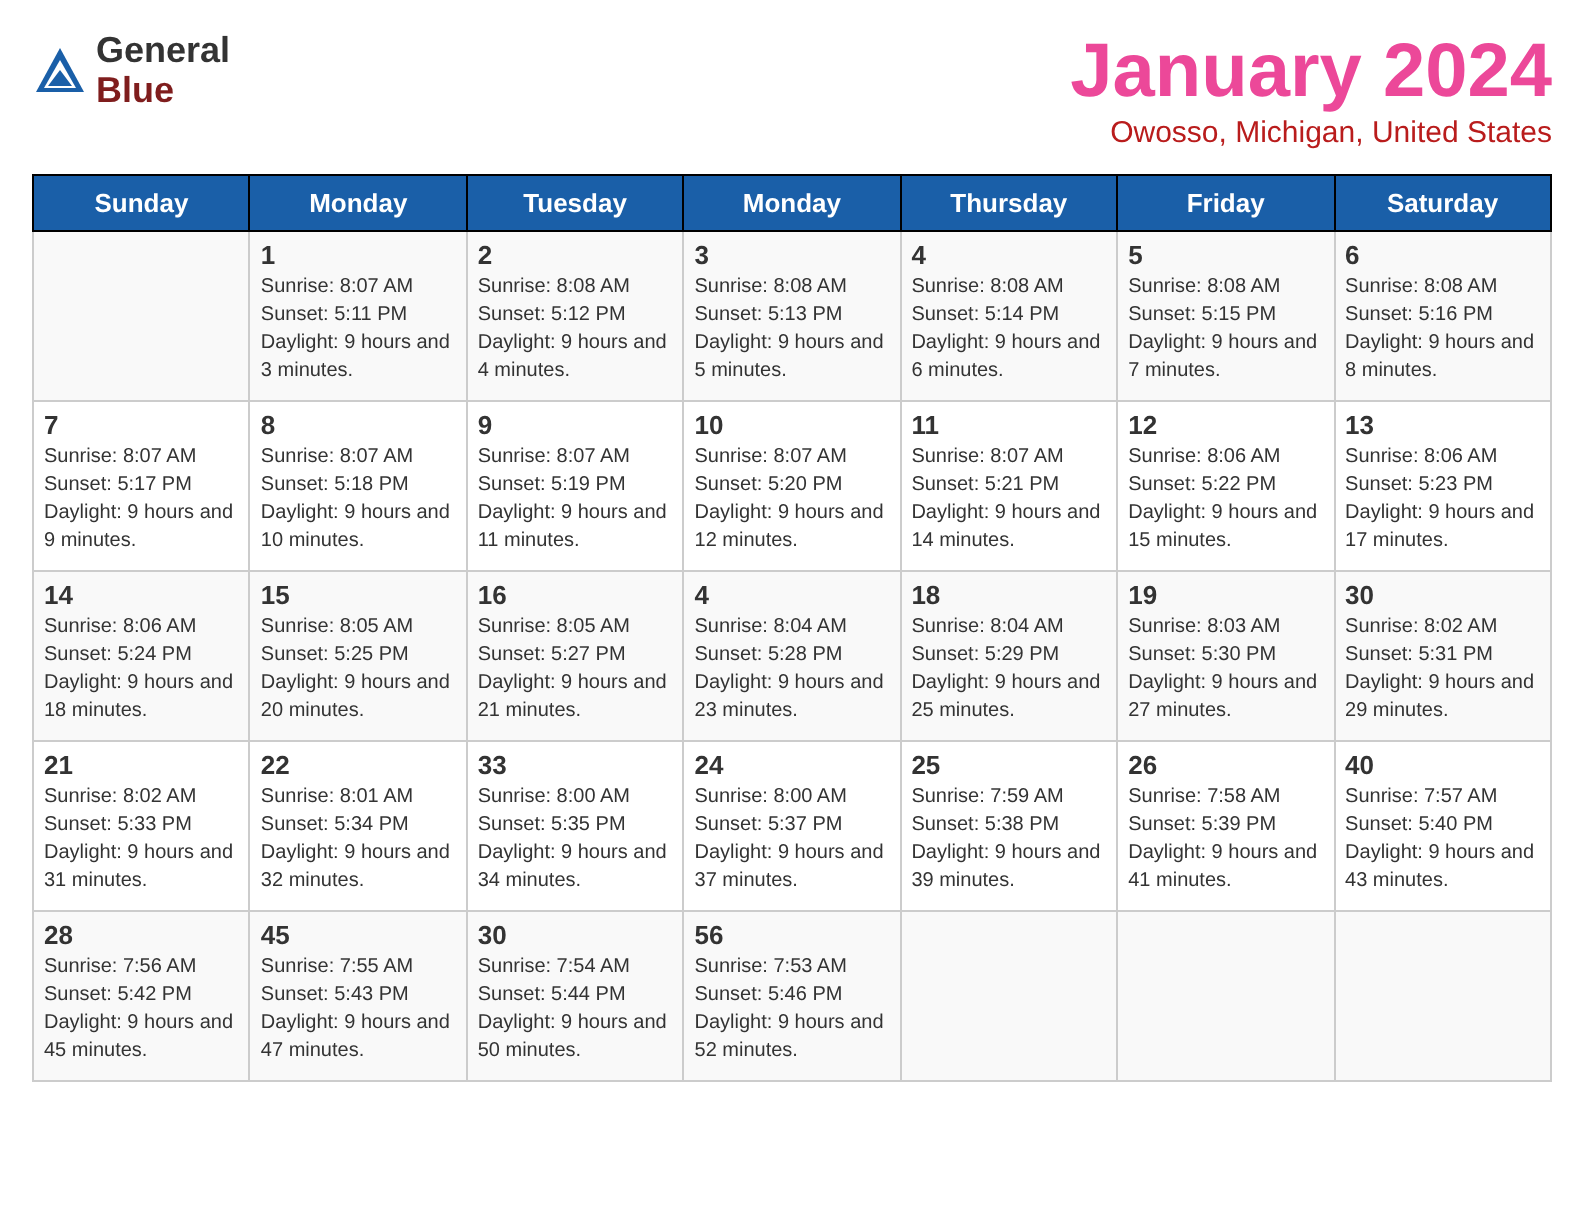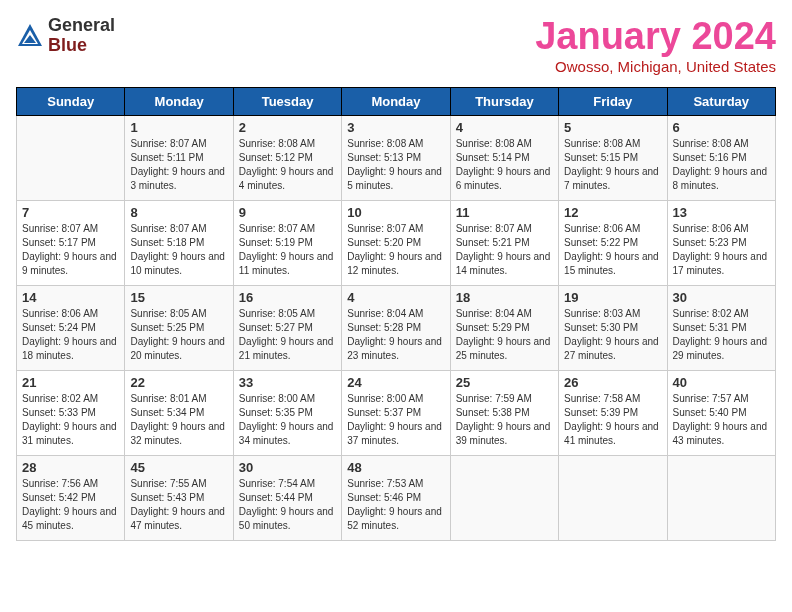"48" span.day-number { text: 48 -> 56 }
